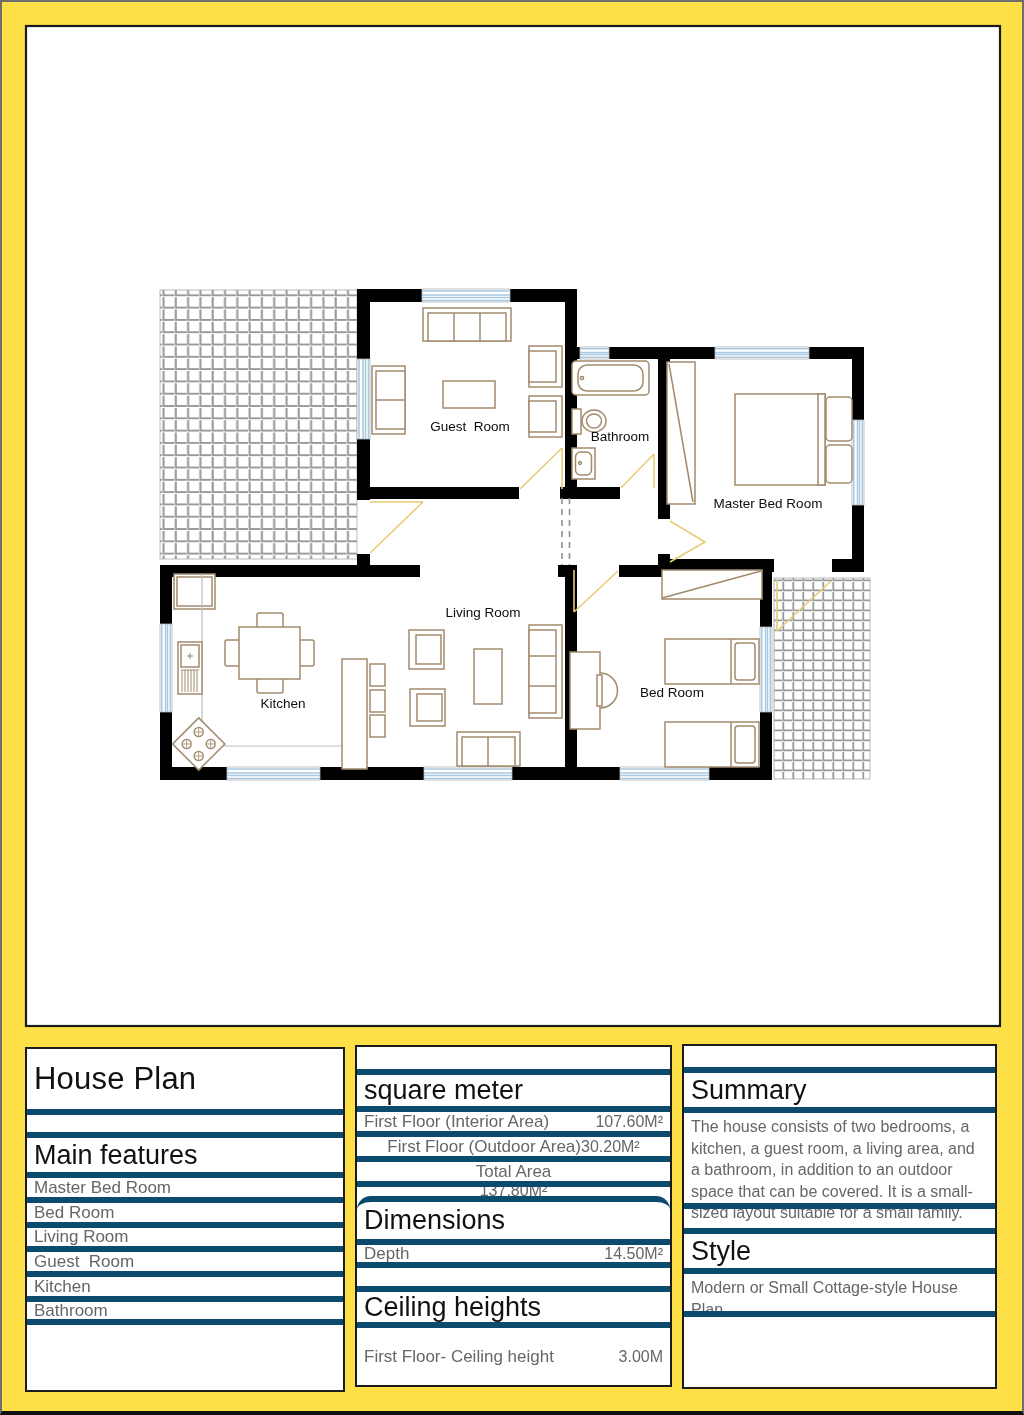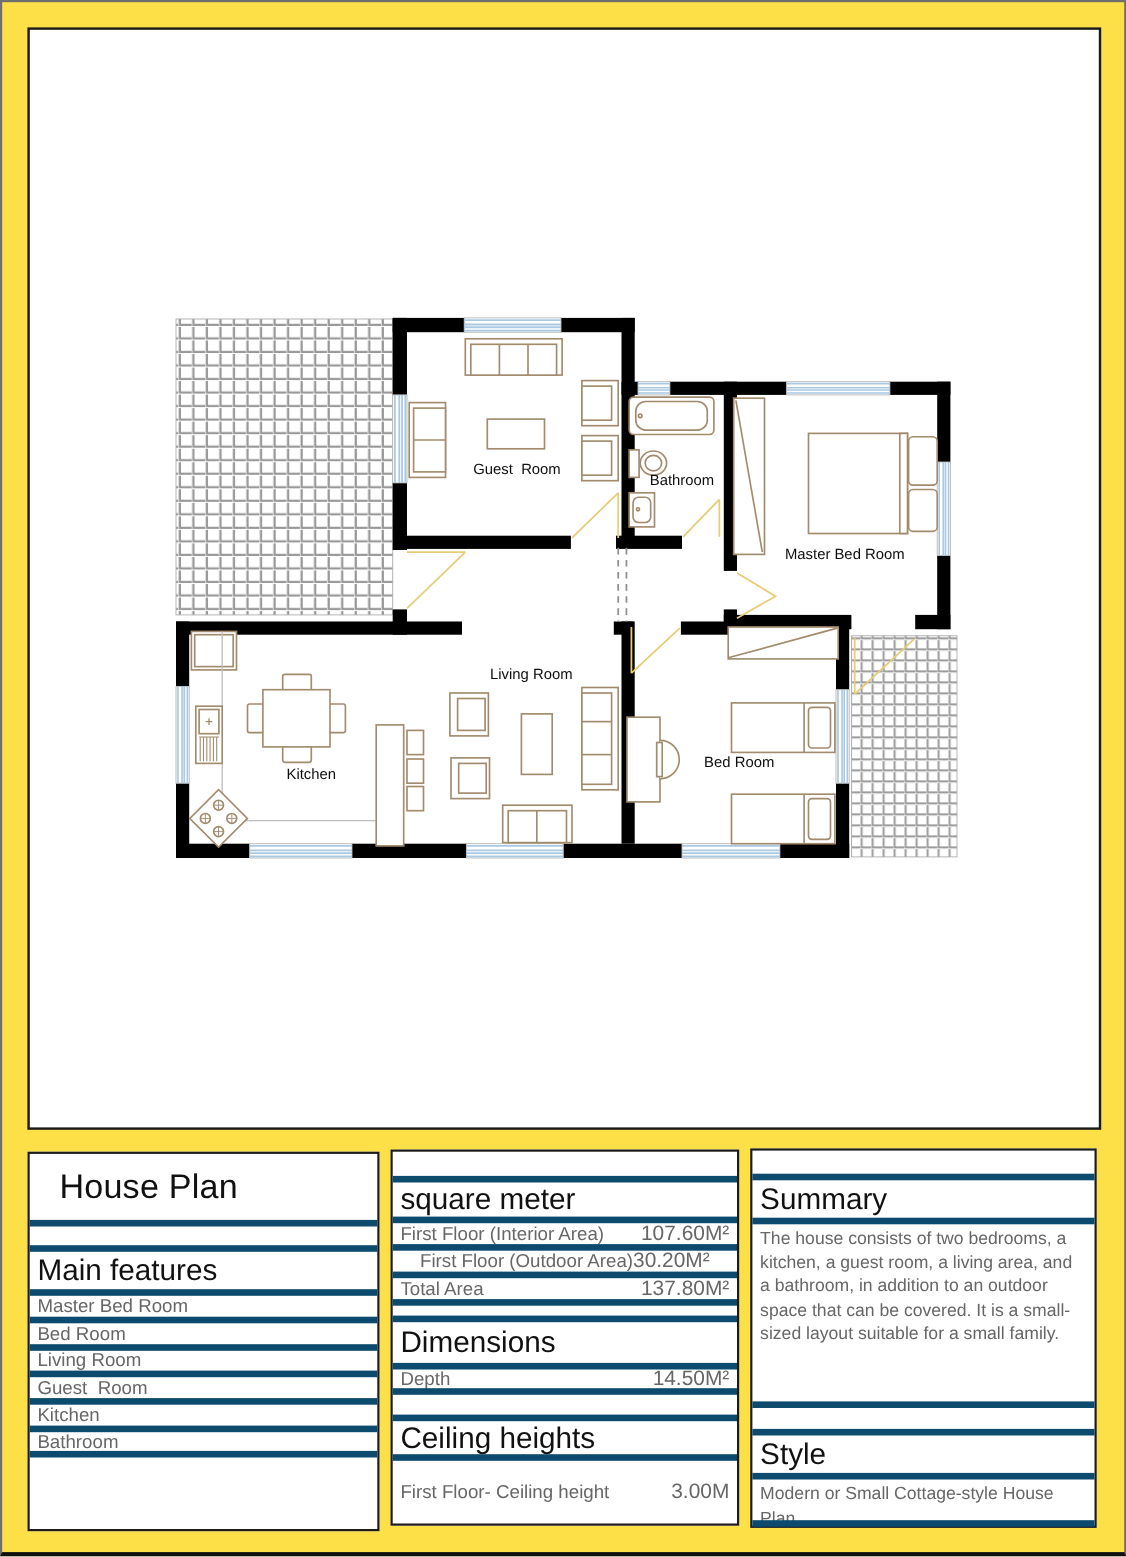"House Plan" .row.first { margin-left: 20px -> none }
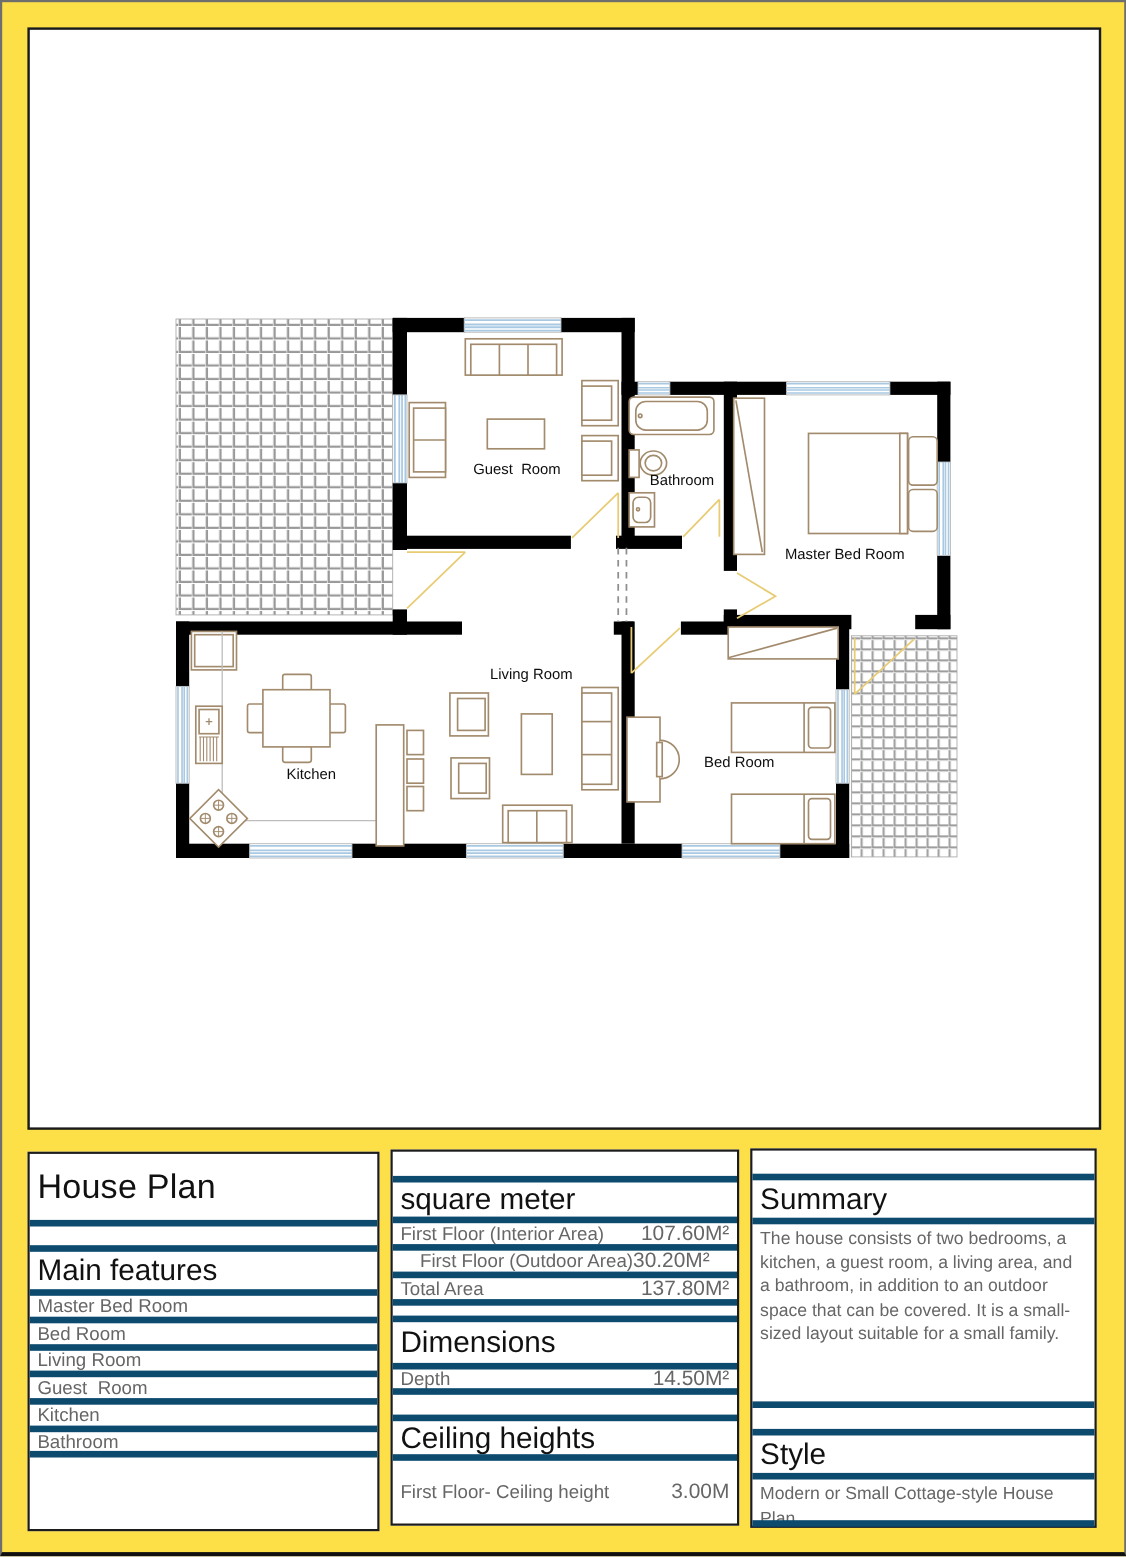"107.60M²" .kv .v { font-size: 19px -> 16px }
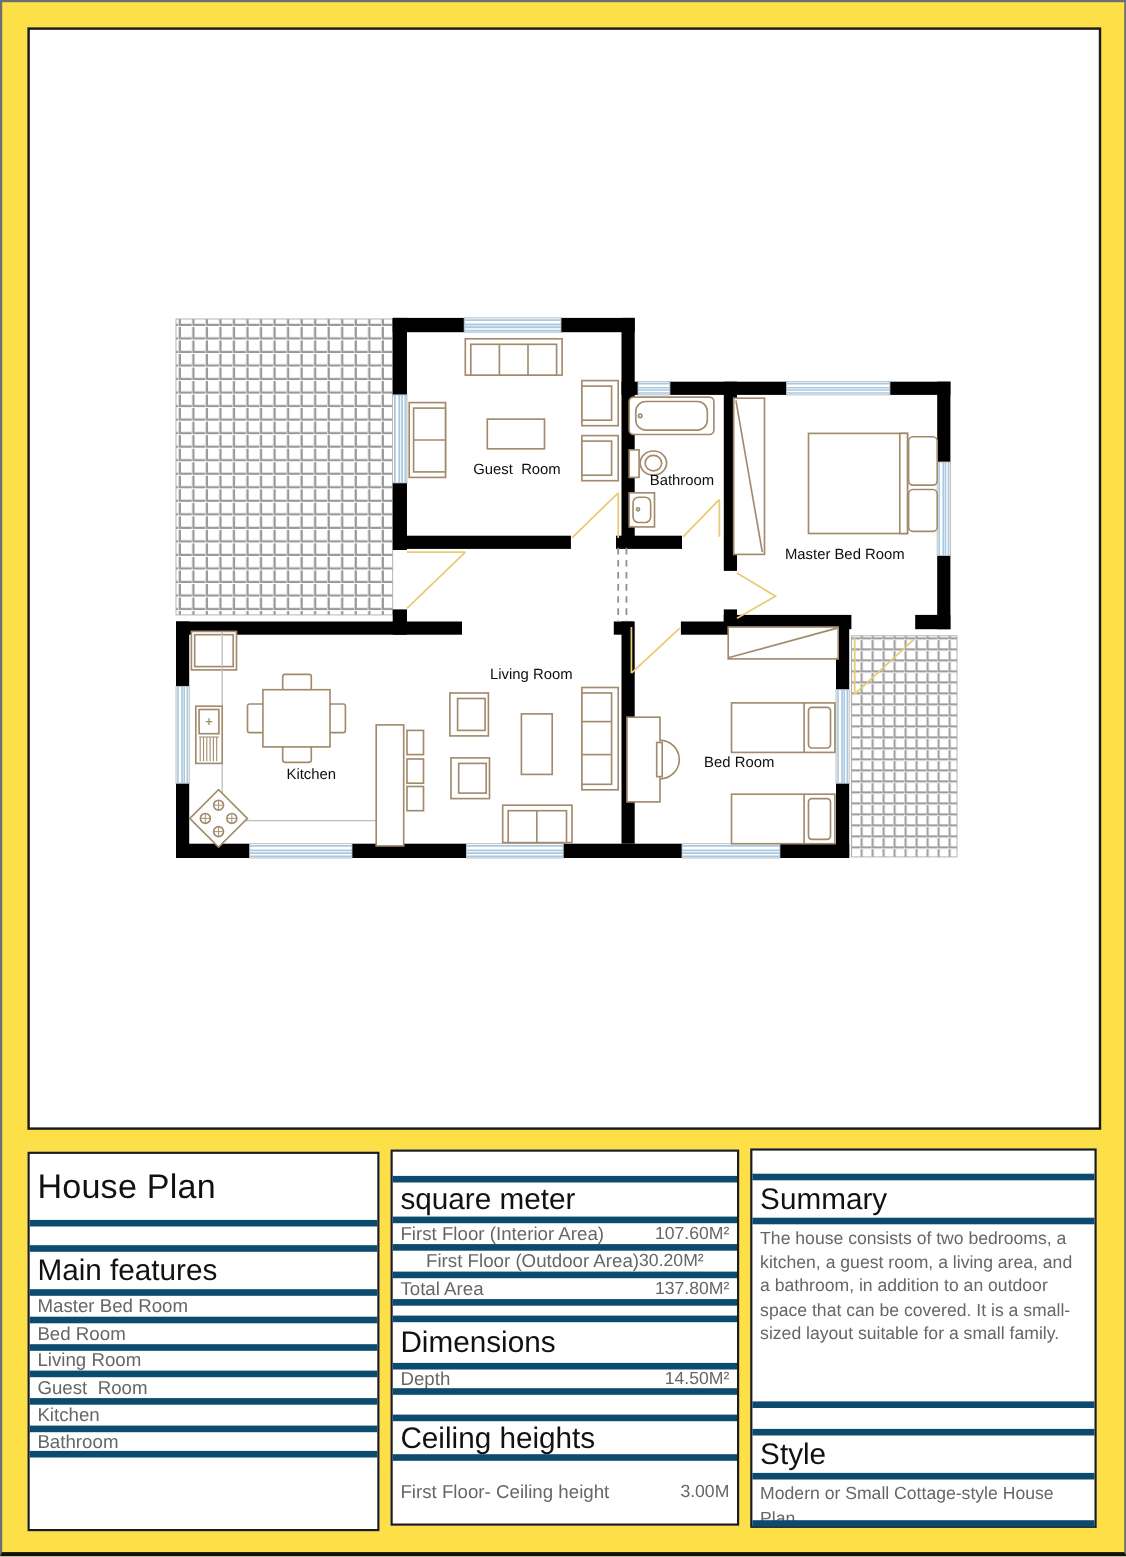"The house consists of two" div.row { height: 167px -> 96px }
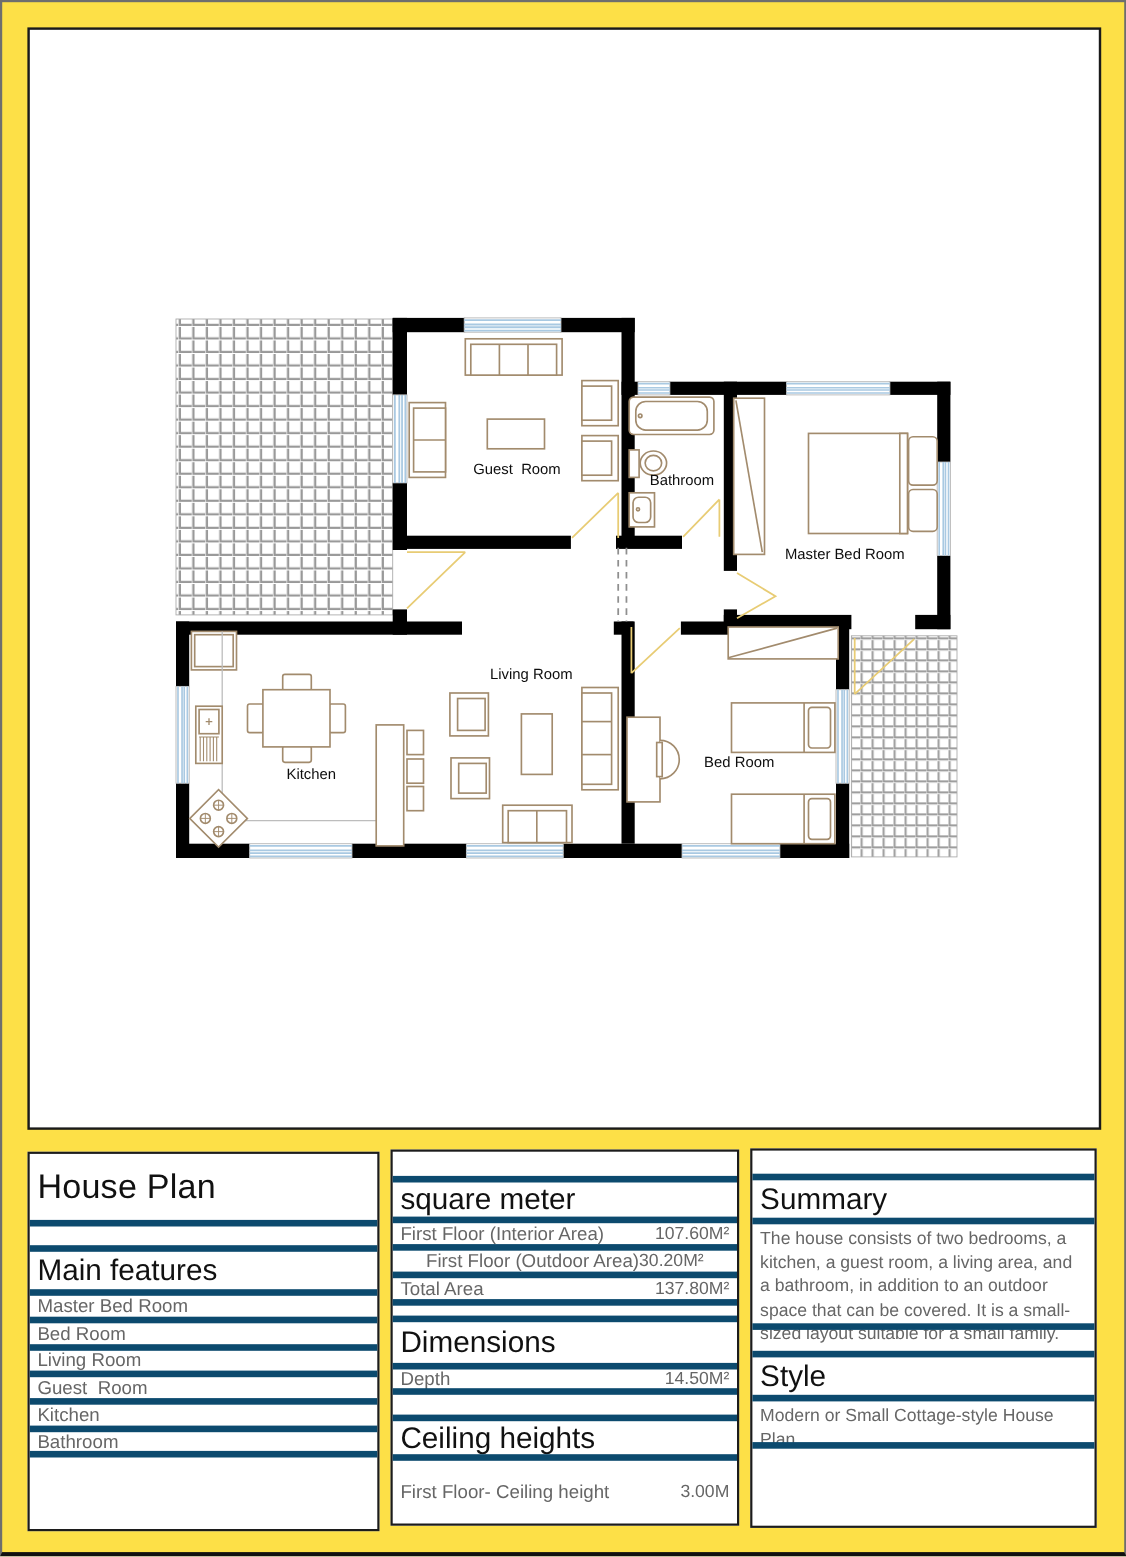"Total Area" div.row { flex-direction: none -> column }
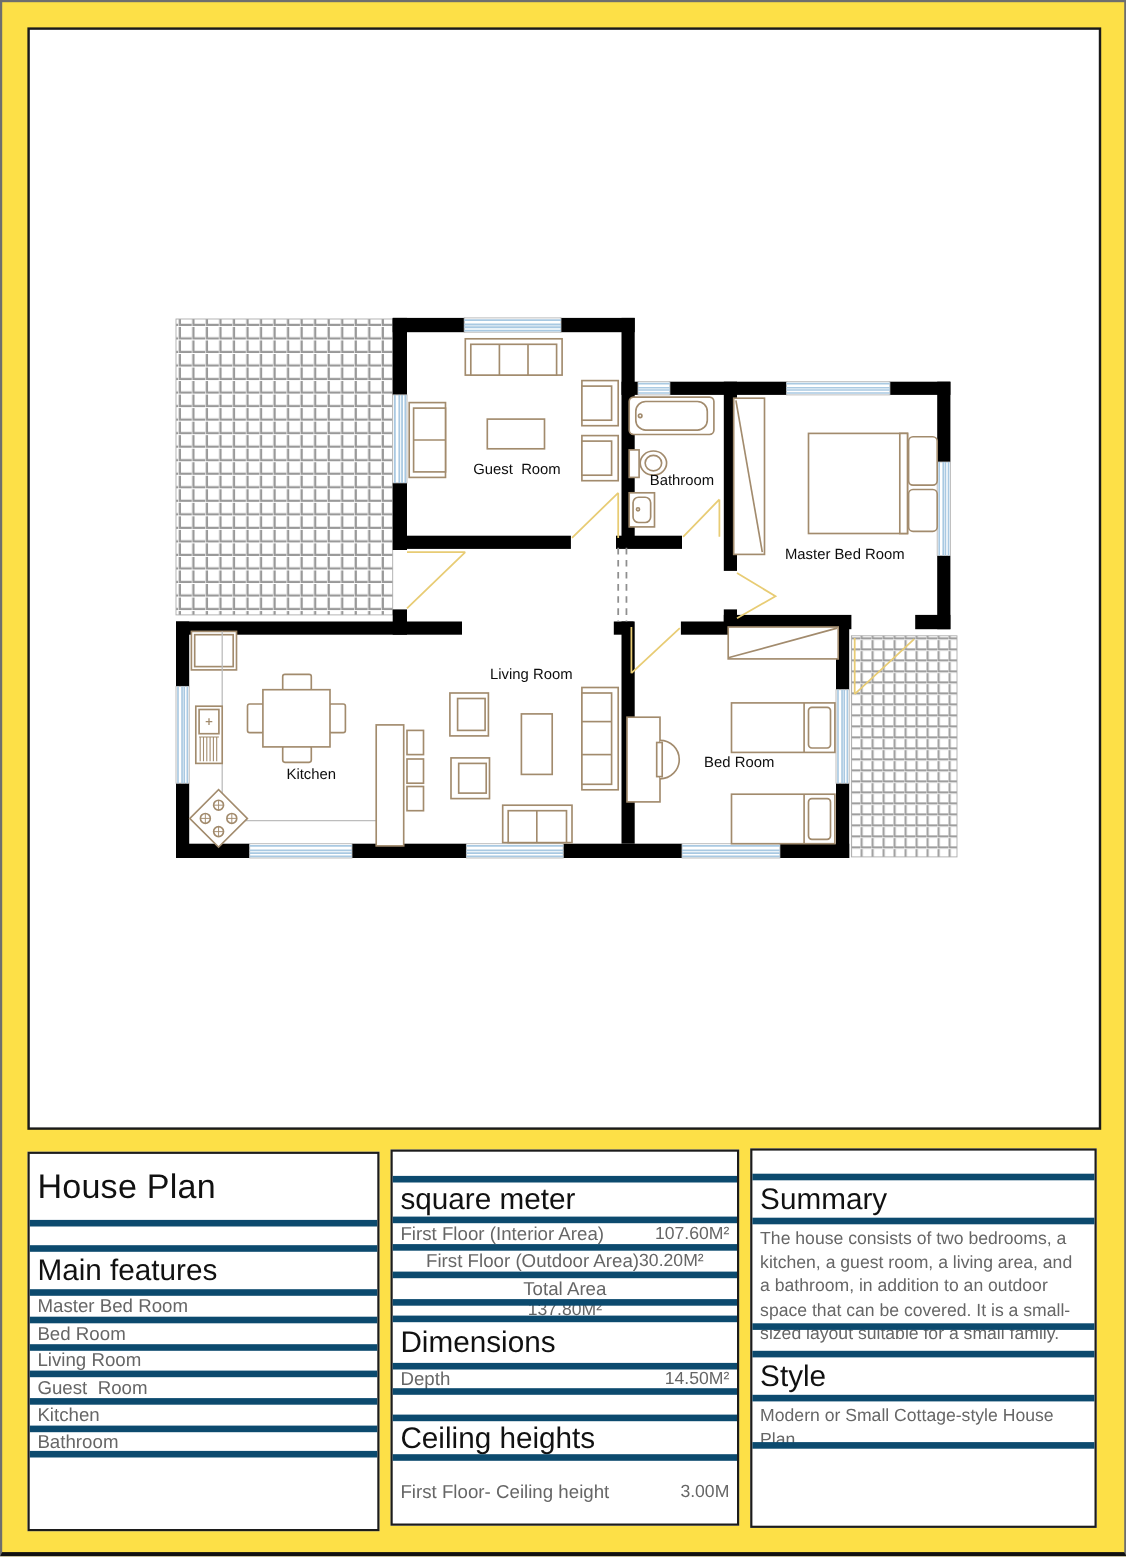"Dimensions" div.row { border-radius: none -> 14px }
